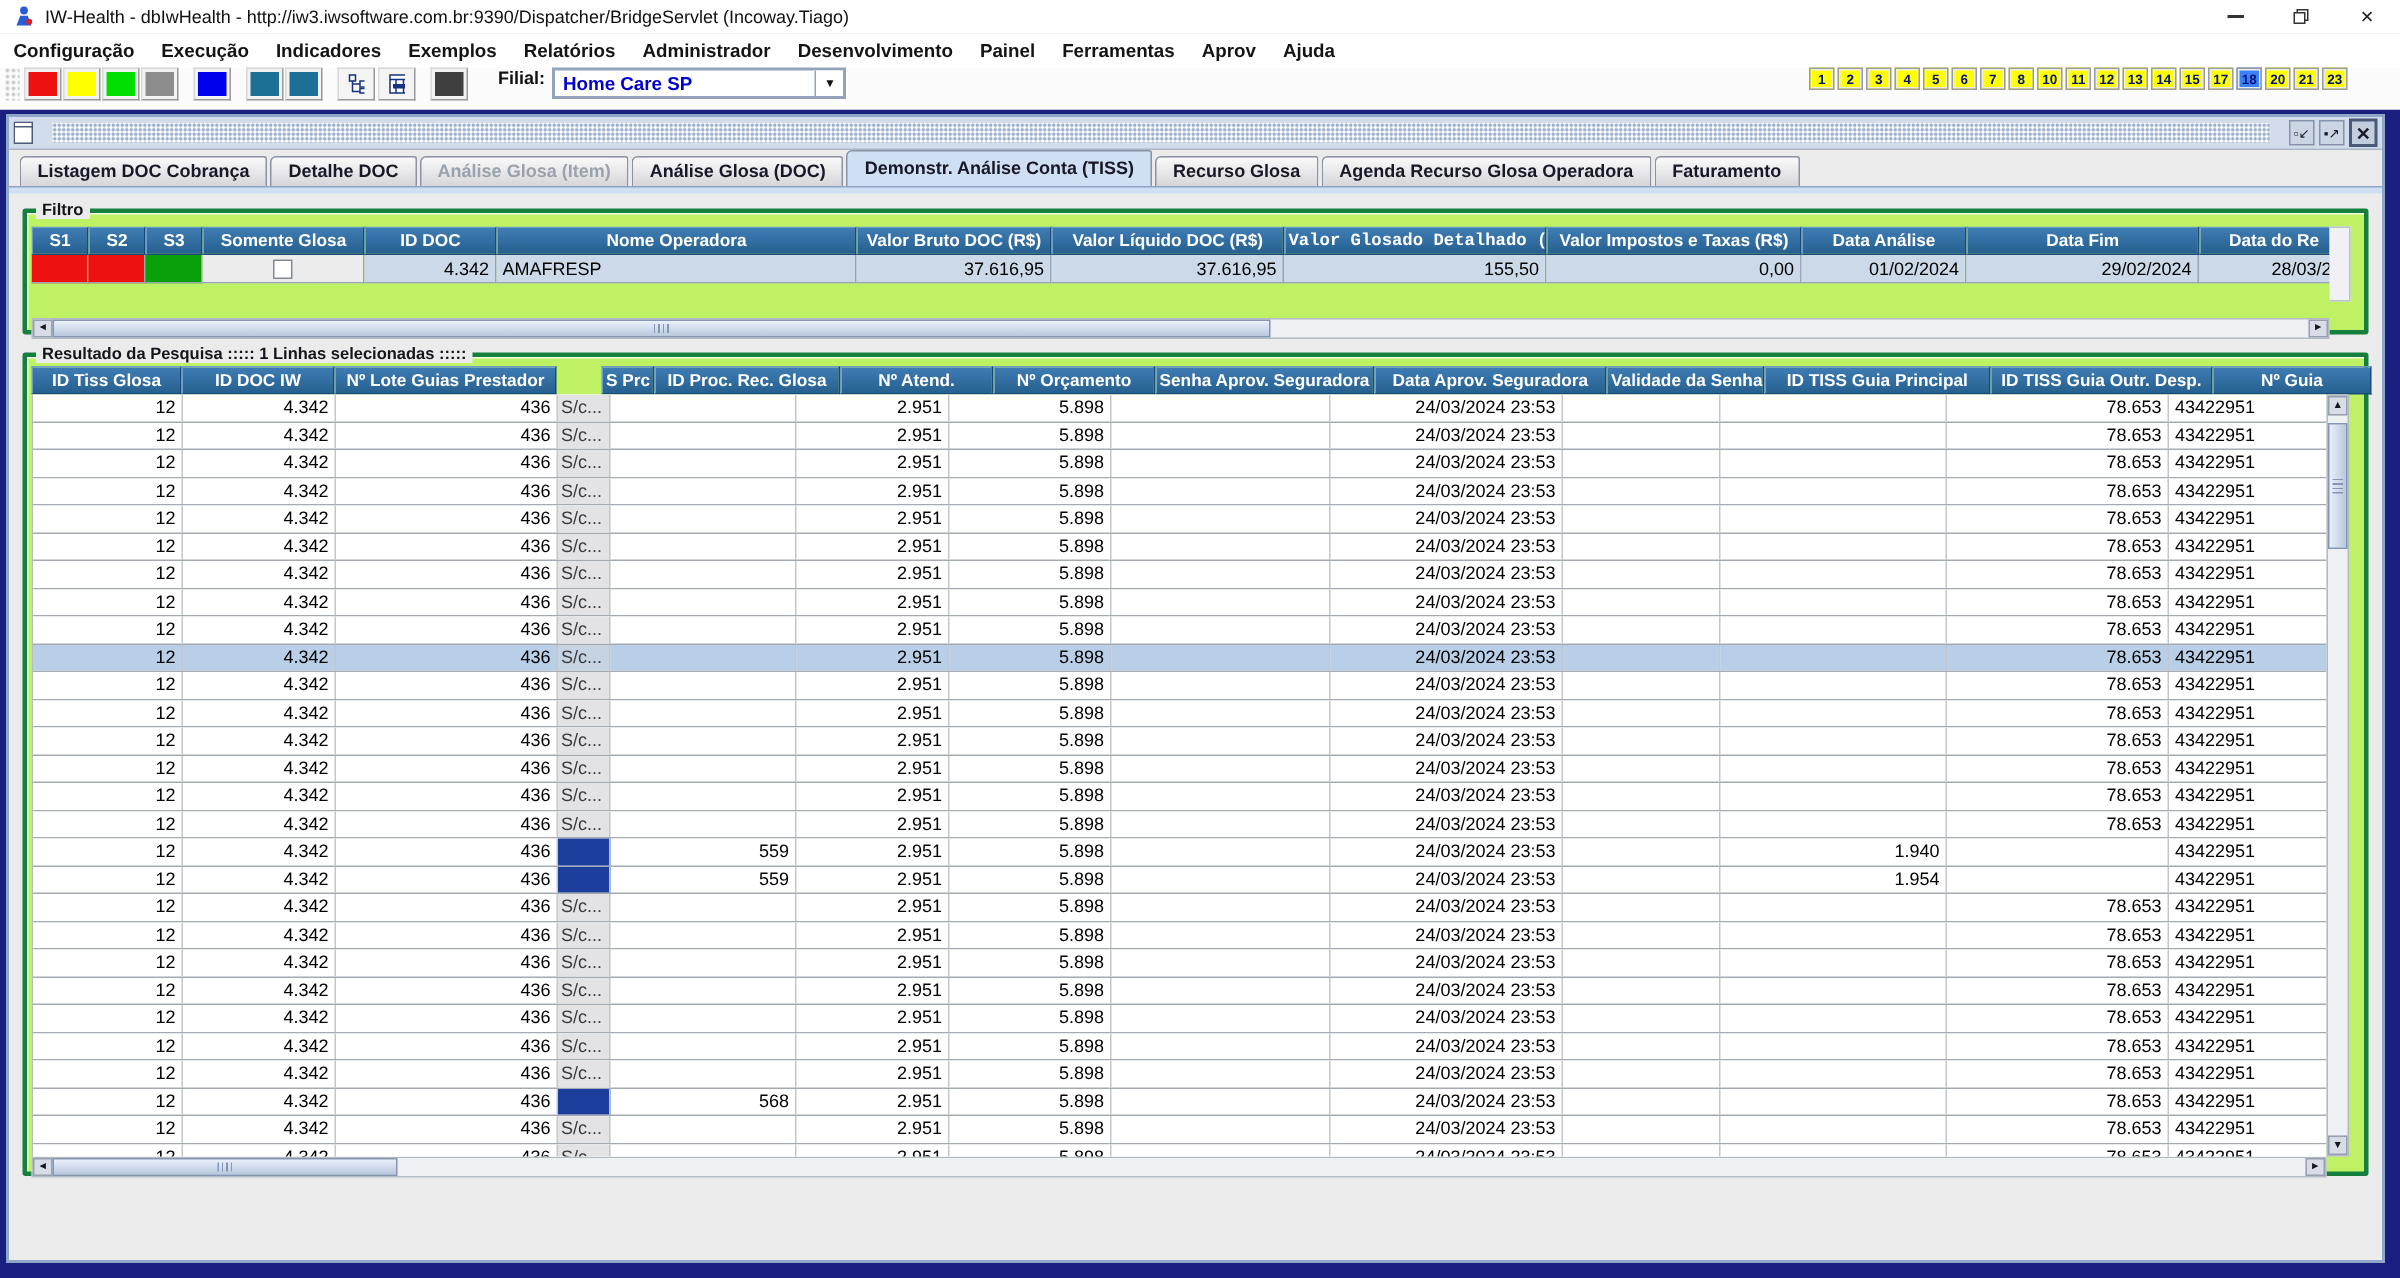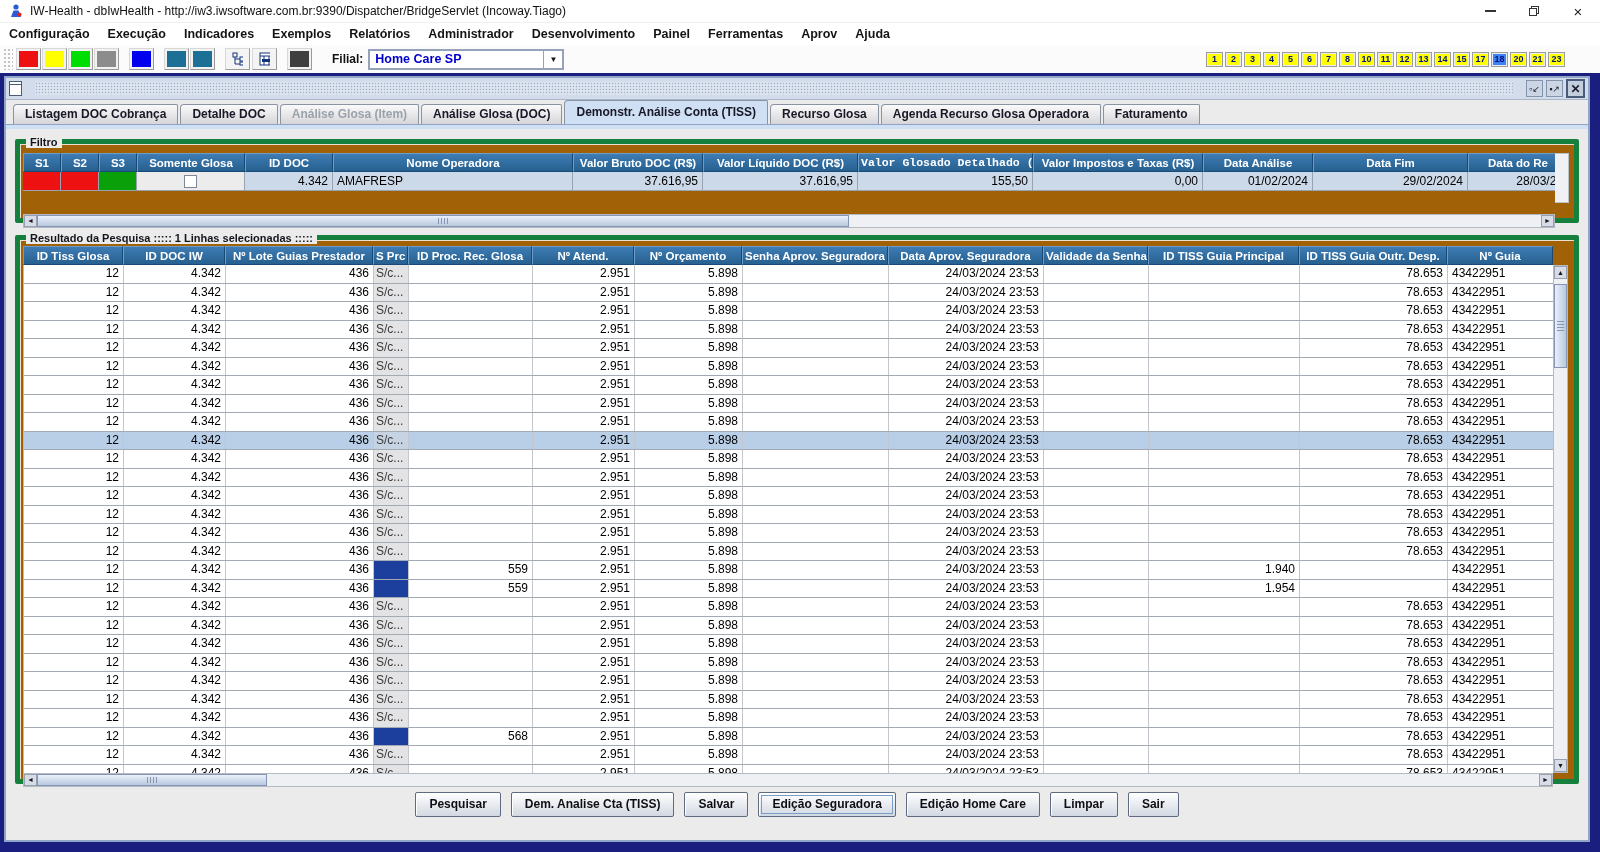"Filial:" .toolbar { align-items: center -> flex-start }
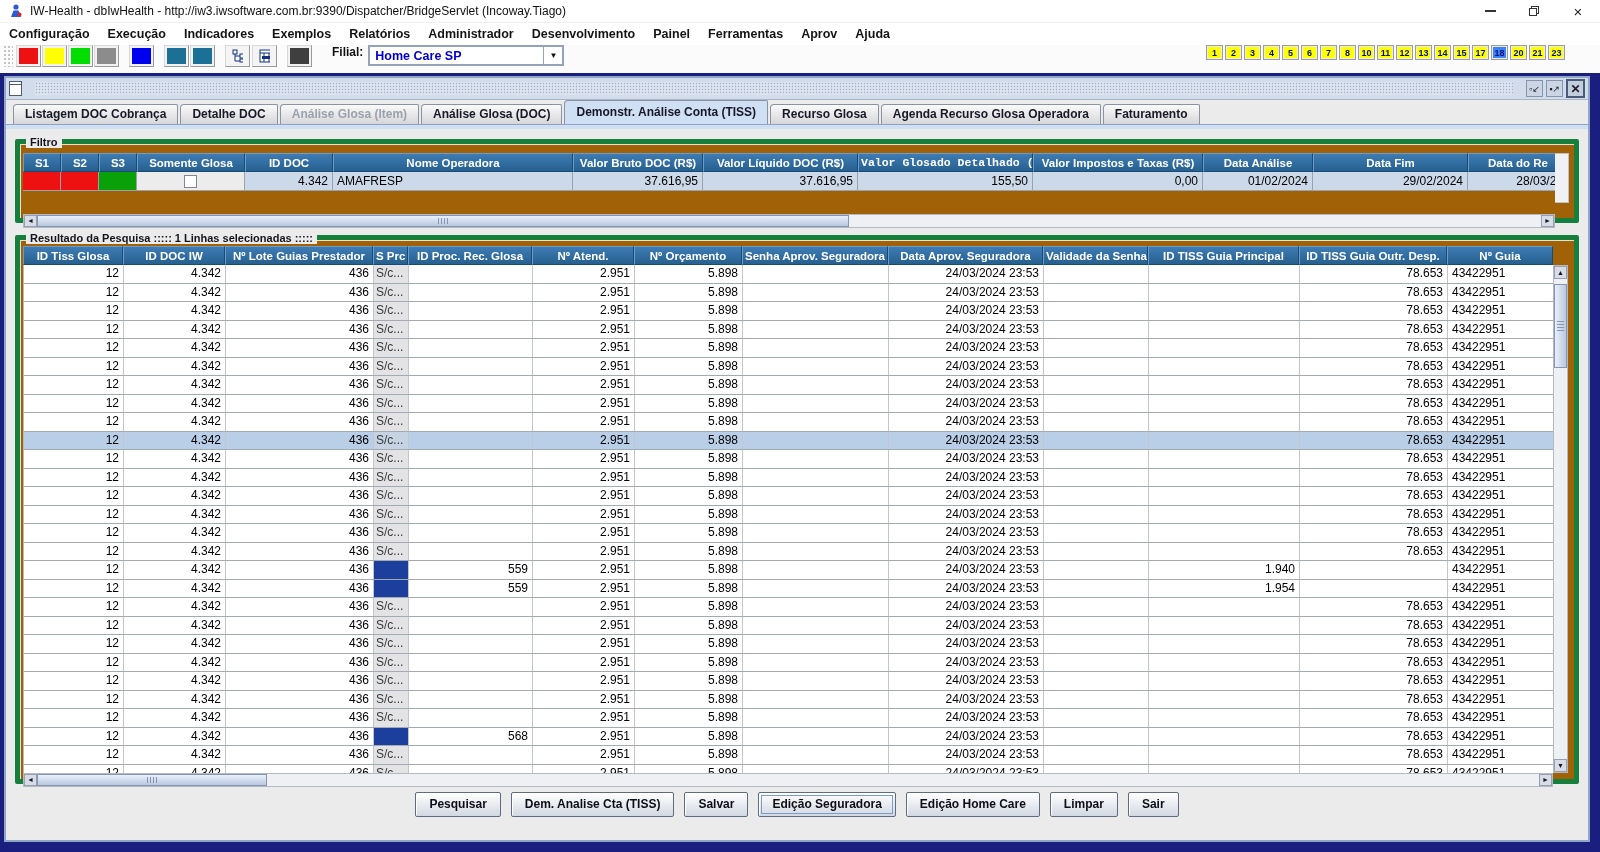"Filtro" .groupbox { background: #a16207 -> #bef264; border: 5px solid #15803d -> 3px solid #15803d }
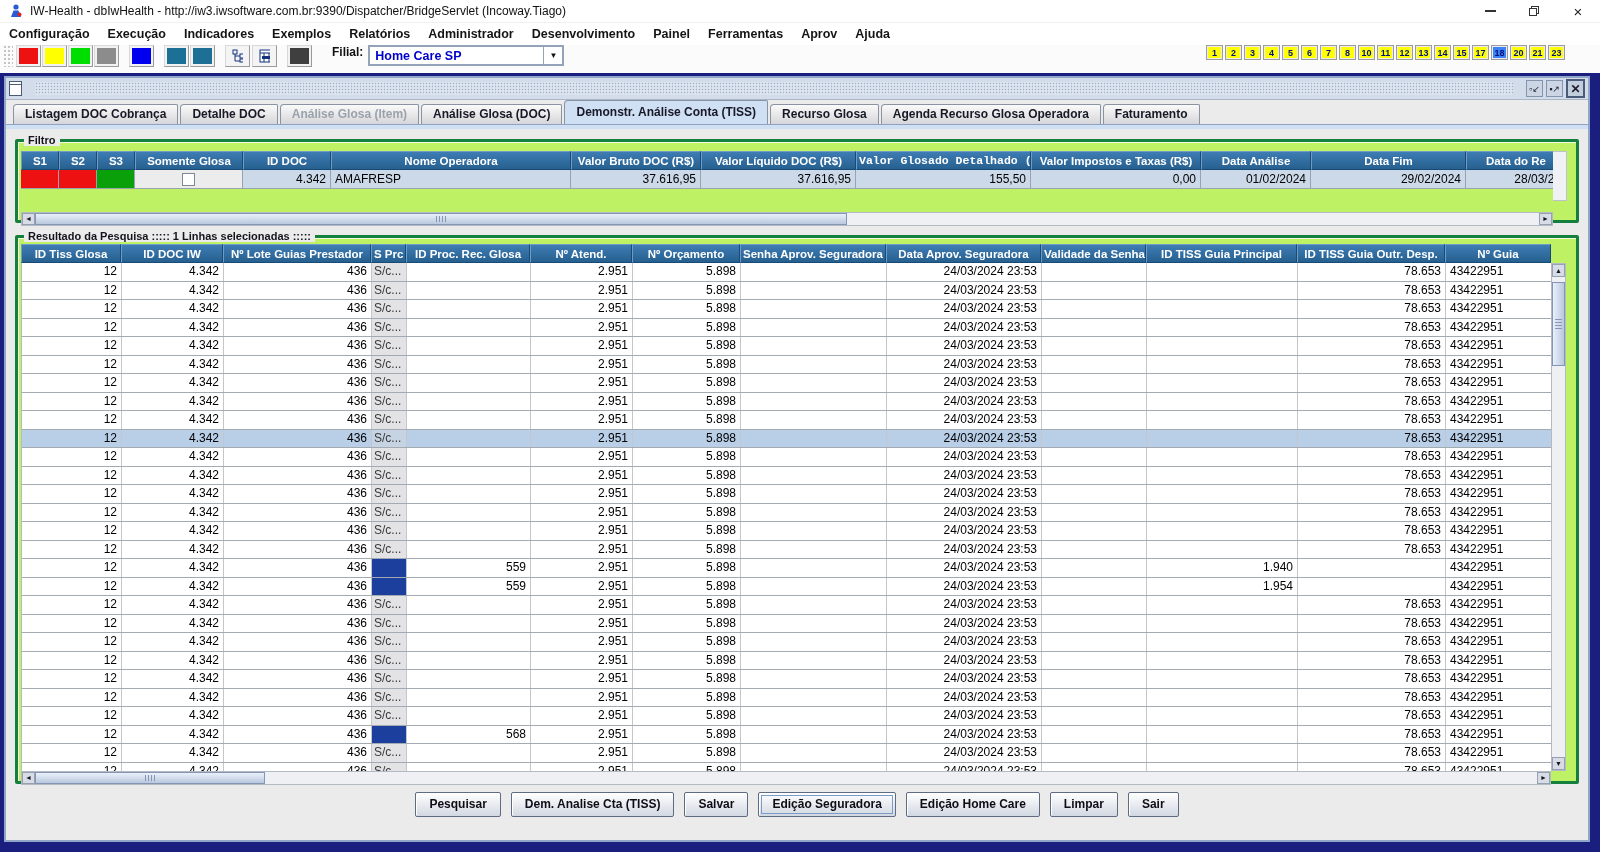"S Prc" div.hcell { margin-left: none -> 30px }
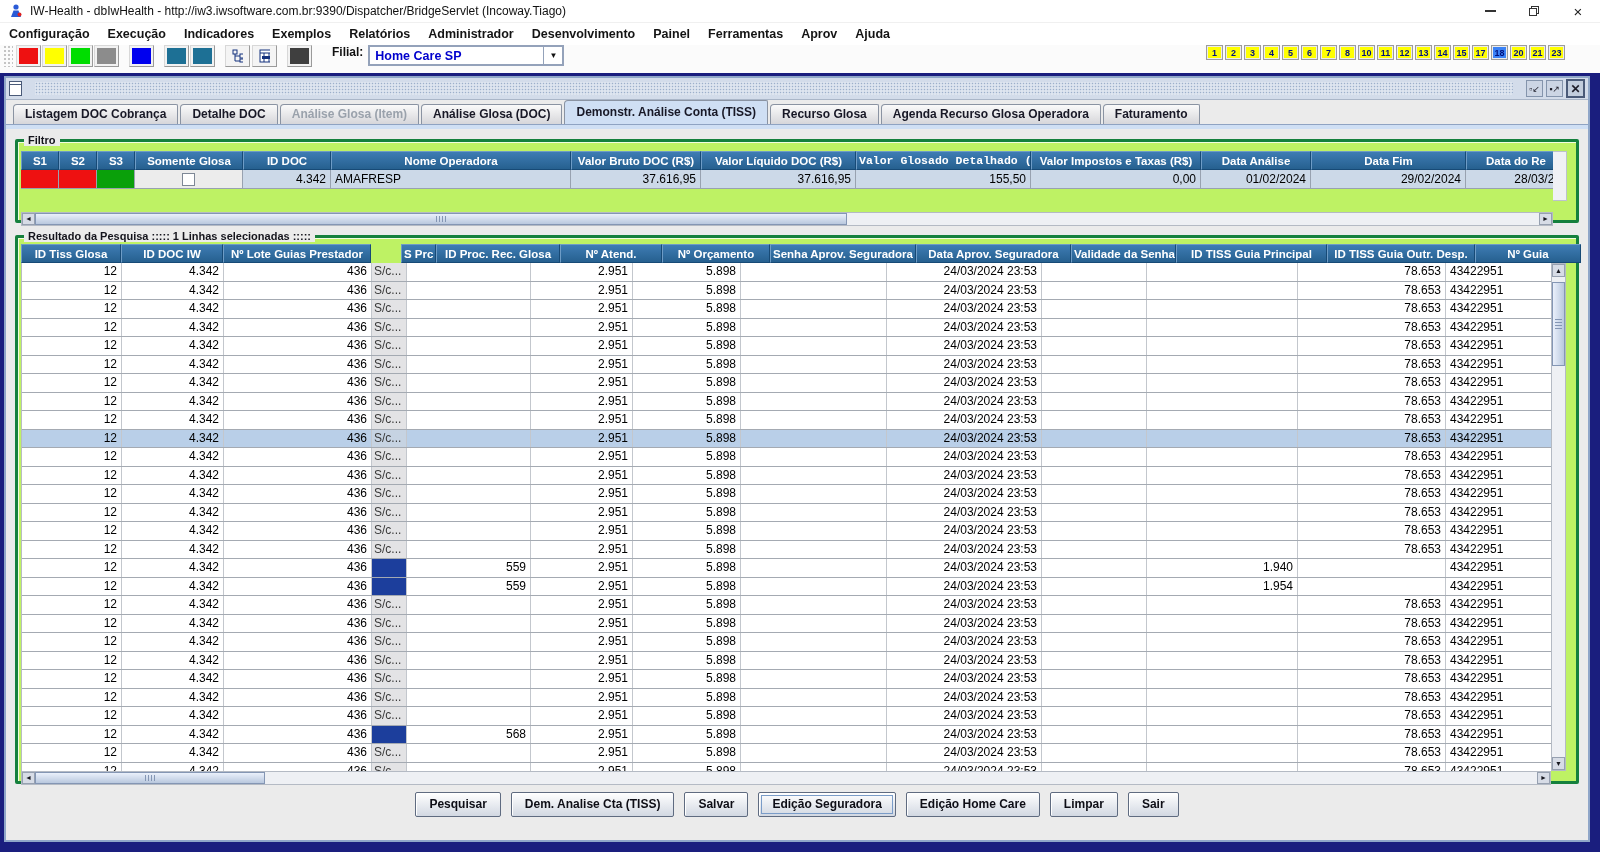"Pesquisar" div.footer { html: <div> <button>Pesquisar</button> <button>Dem. Analise Cta (TISS)</button> <button>Salvar</button> <button>Edição Seguradora</button> <button>Edição Home Care</button> <button>Limpar</button> <button>Sair</button> </div> -> none }
